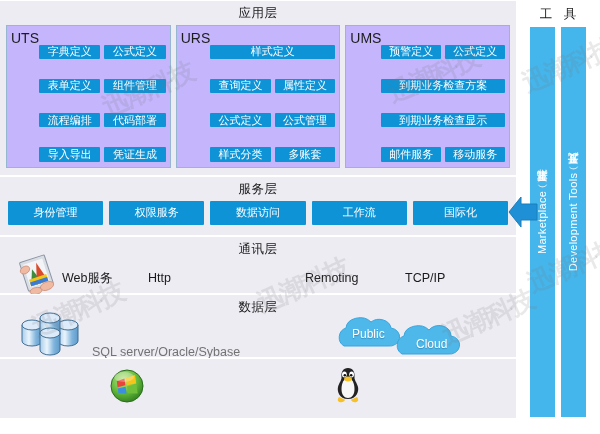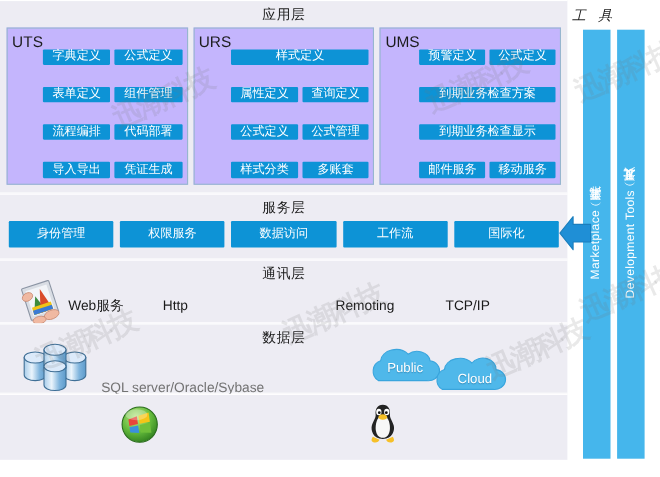"工 具" .tools-title { font-style: italic -> none; text-align: left -> center }
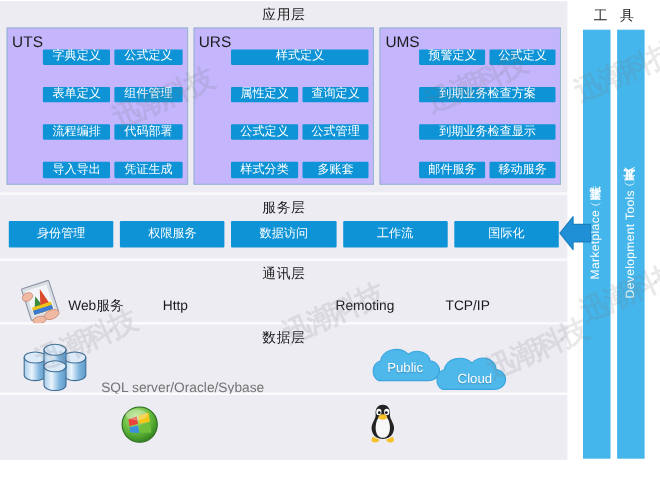"属性定义" div.cell { order: before "查询定义" -> after "查询定义" }
